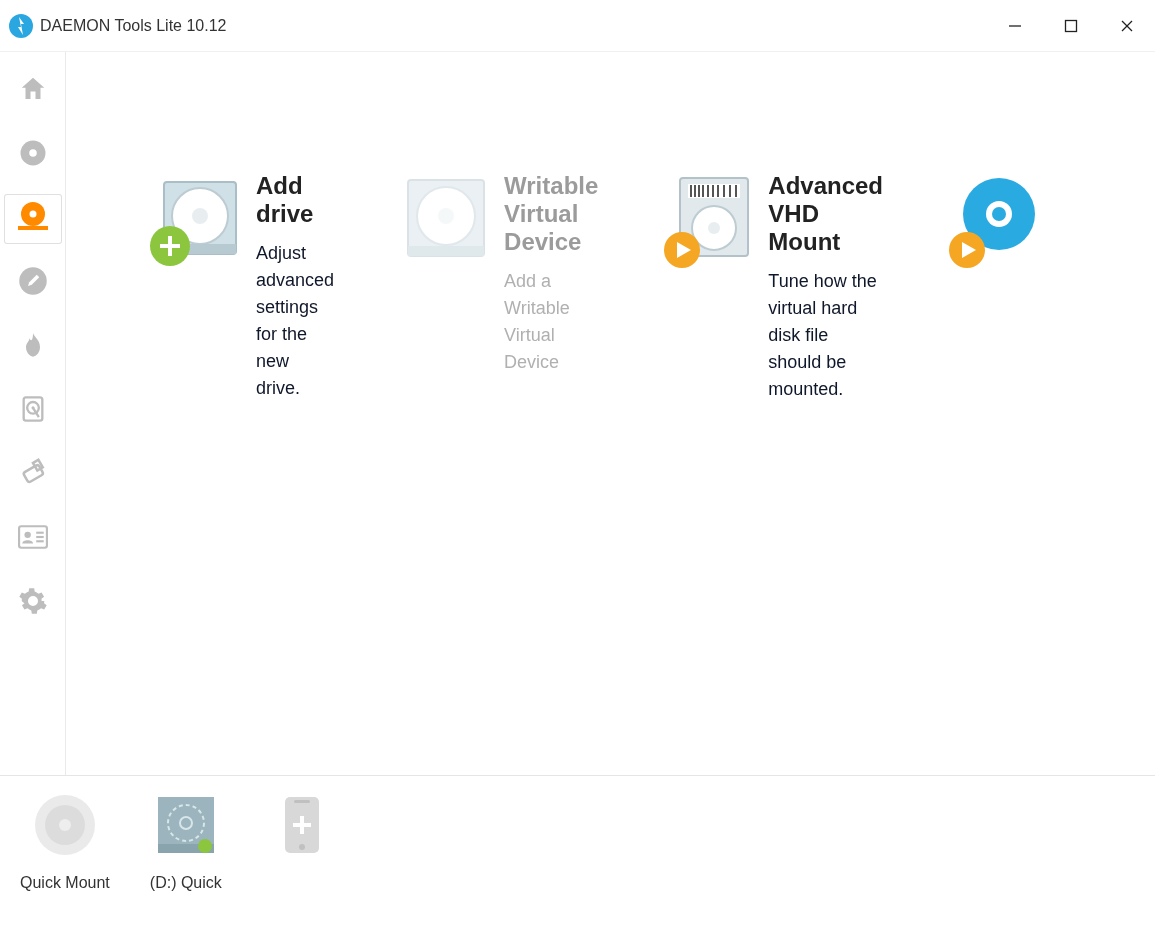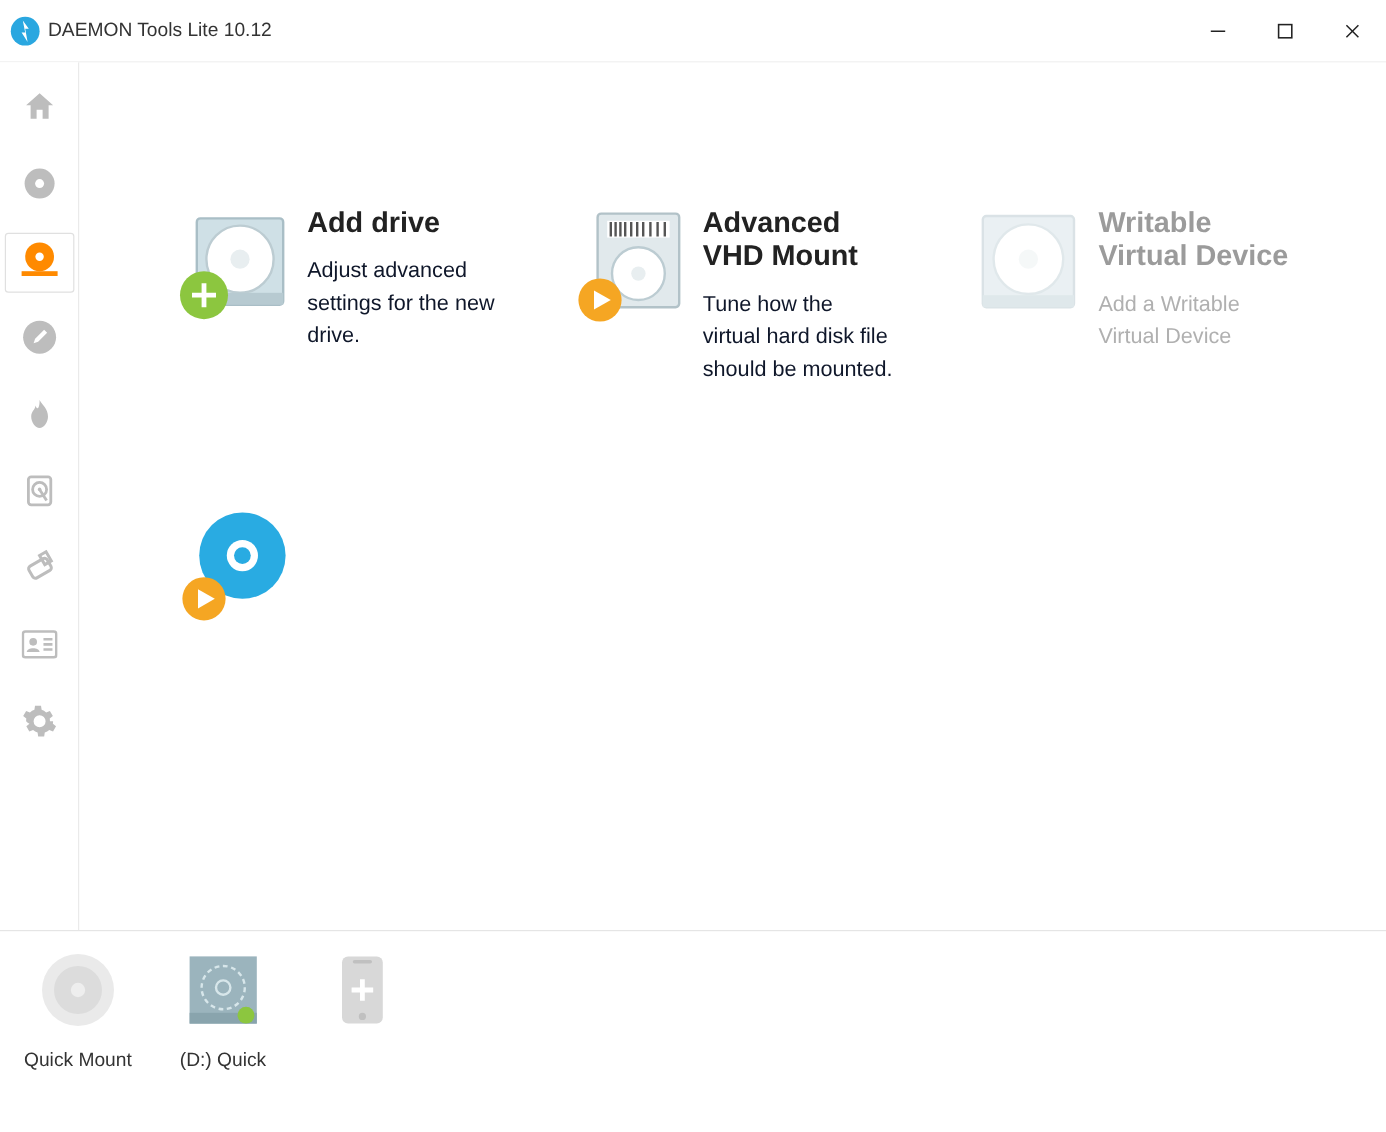"Add drive" .content { grid-template-columns: 1fr 1fr 1fr -> 1fr 1fr 1fr 1fr }
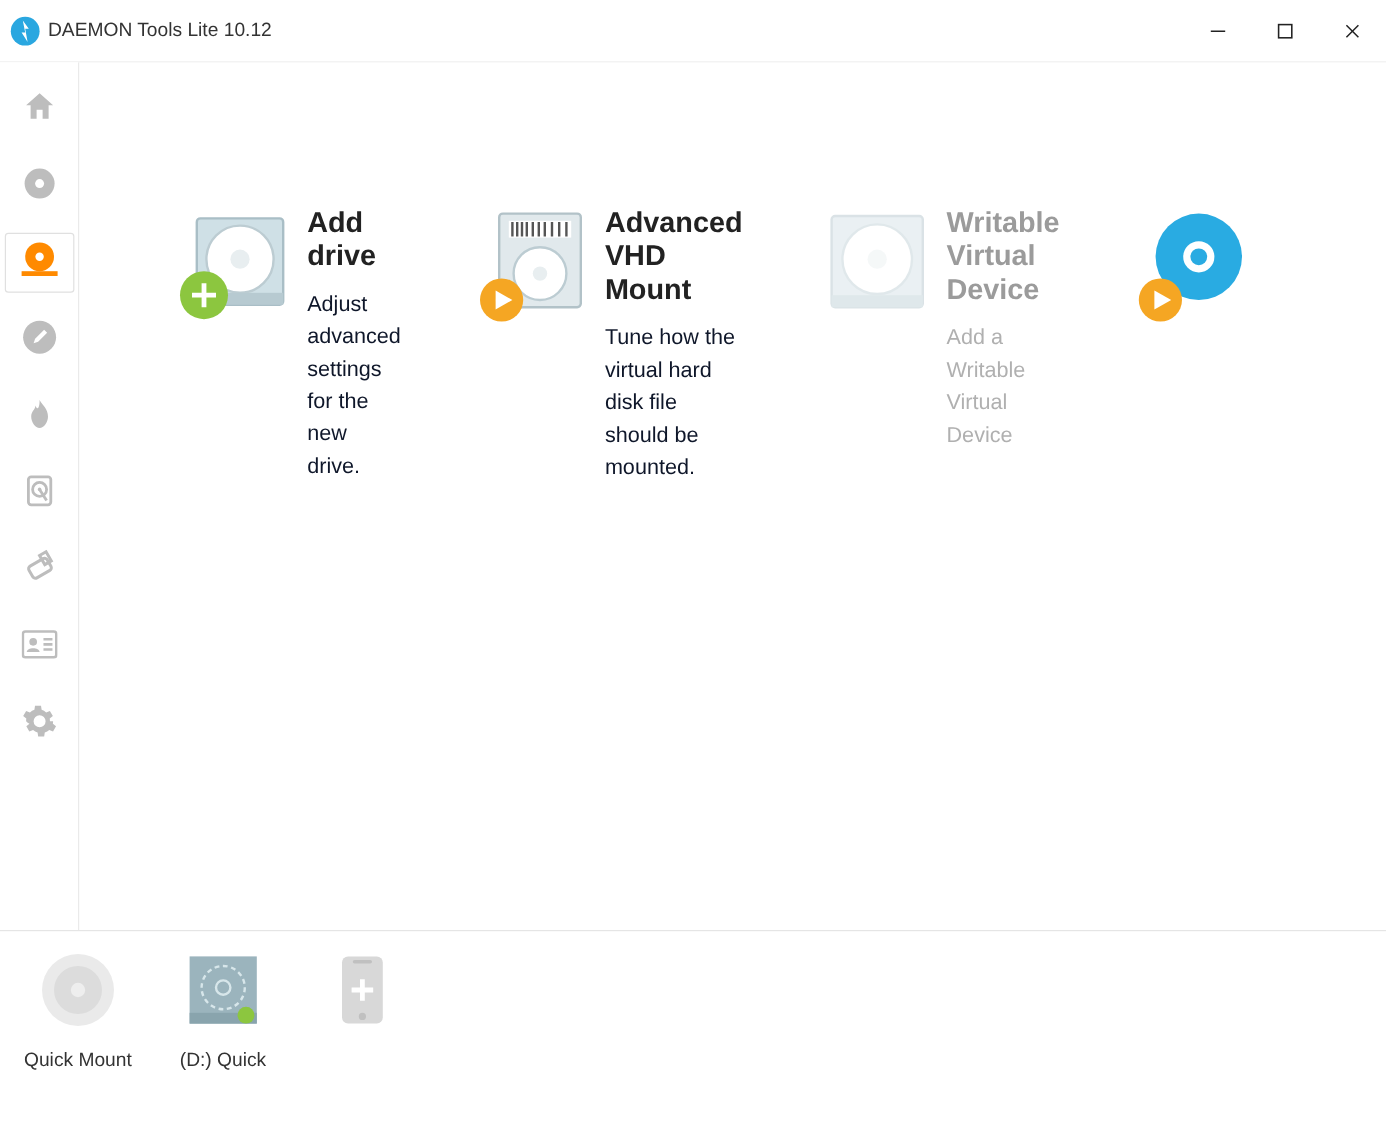"Advanced VHD Mount" div.card { order: before "Writable Virtual Device" -> after "Writable Virtual Device" }
